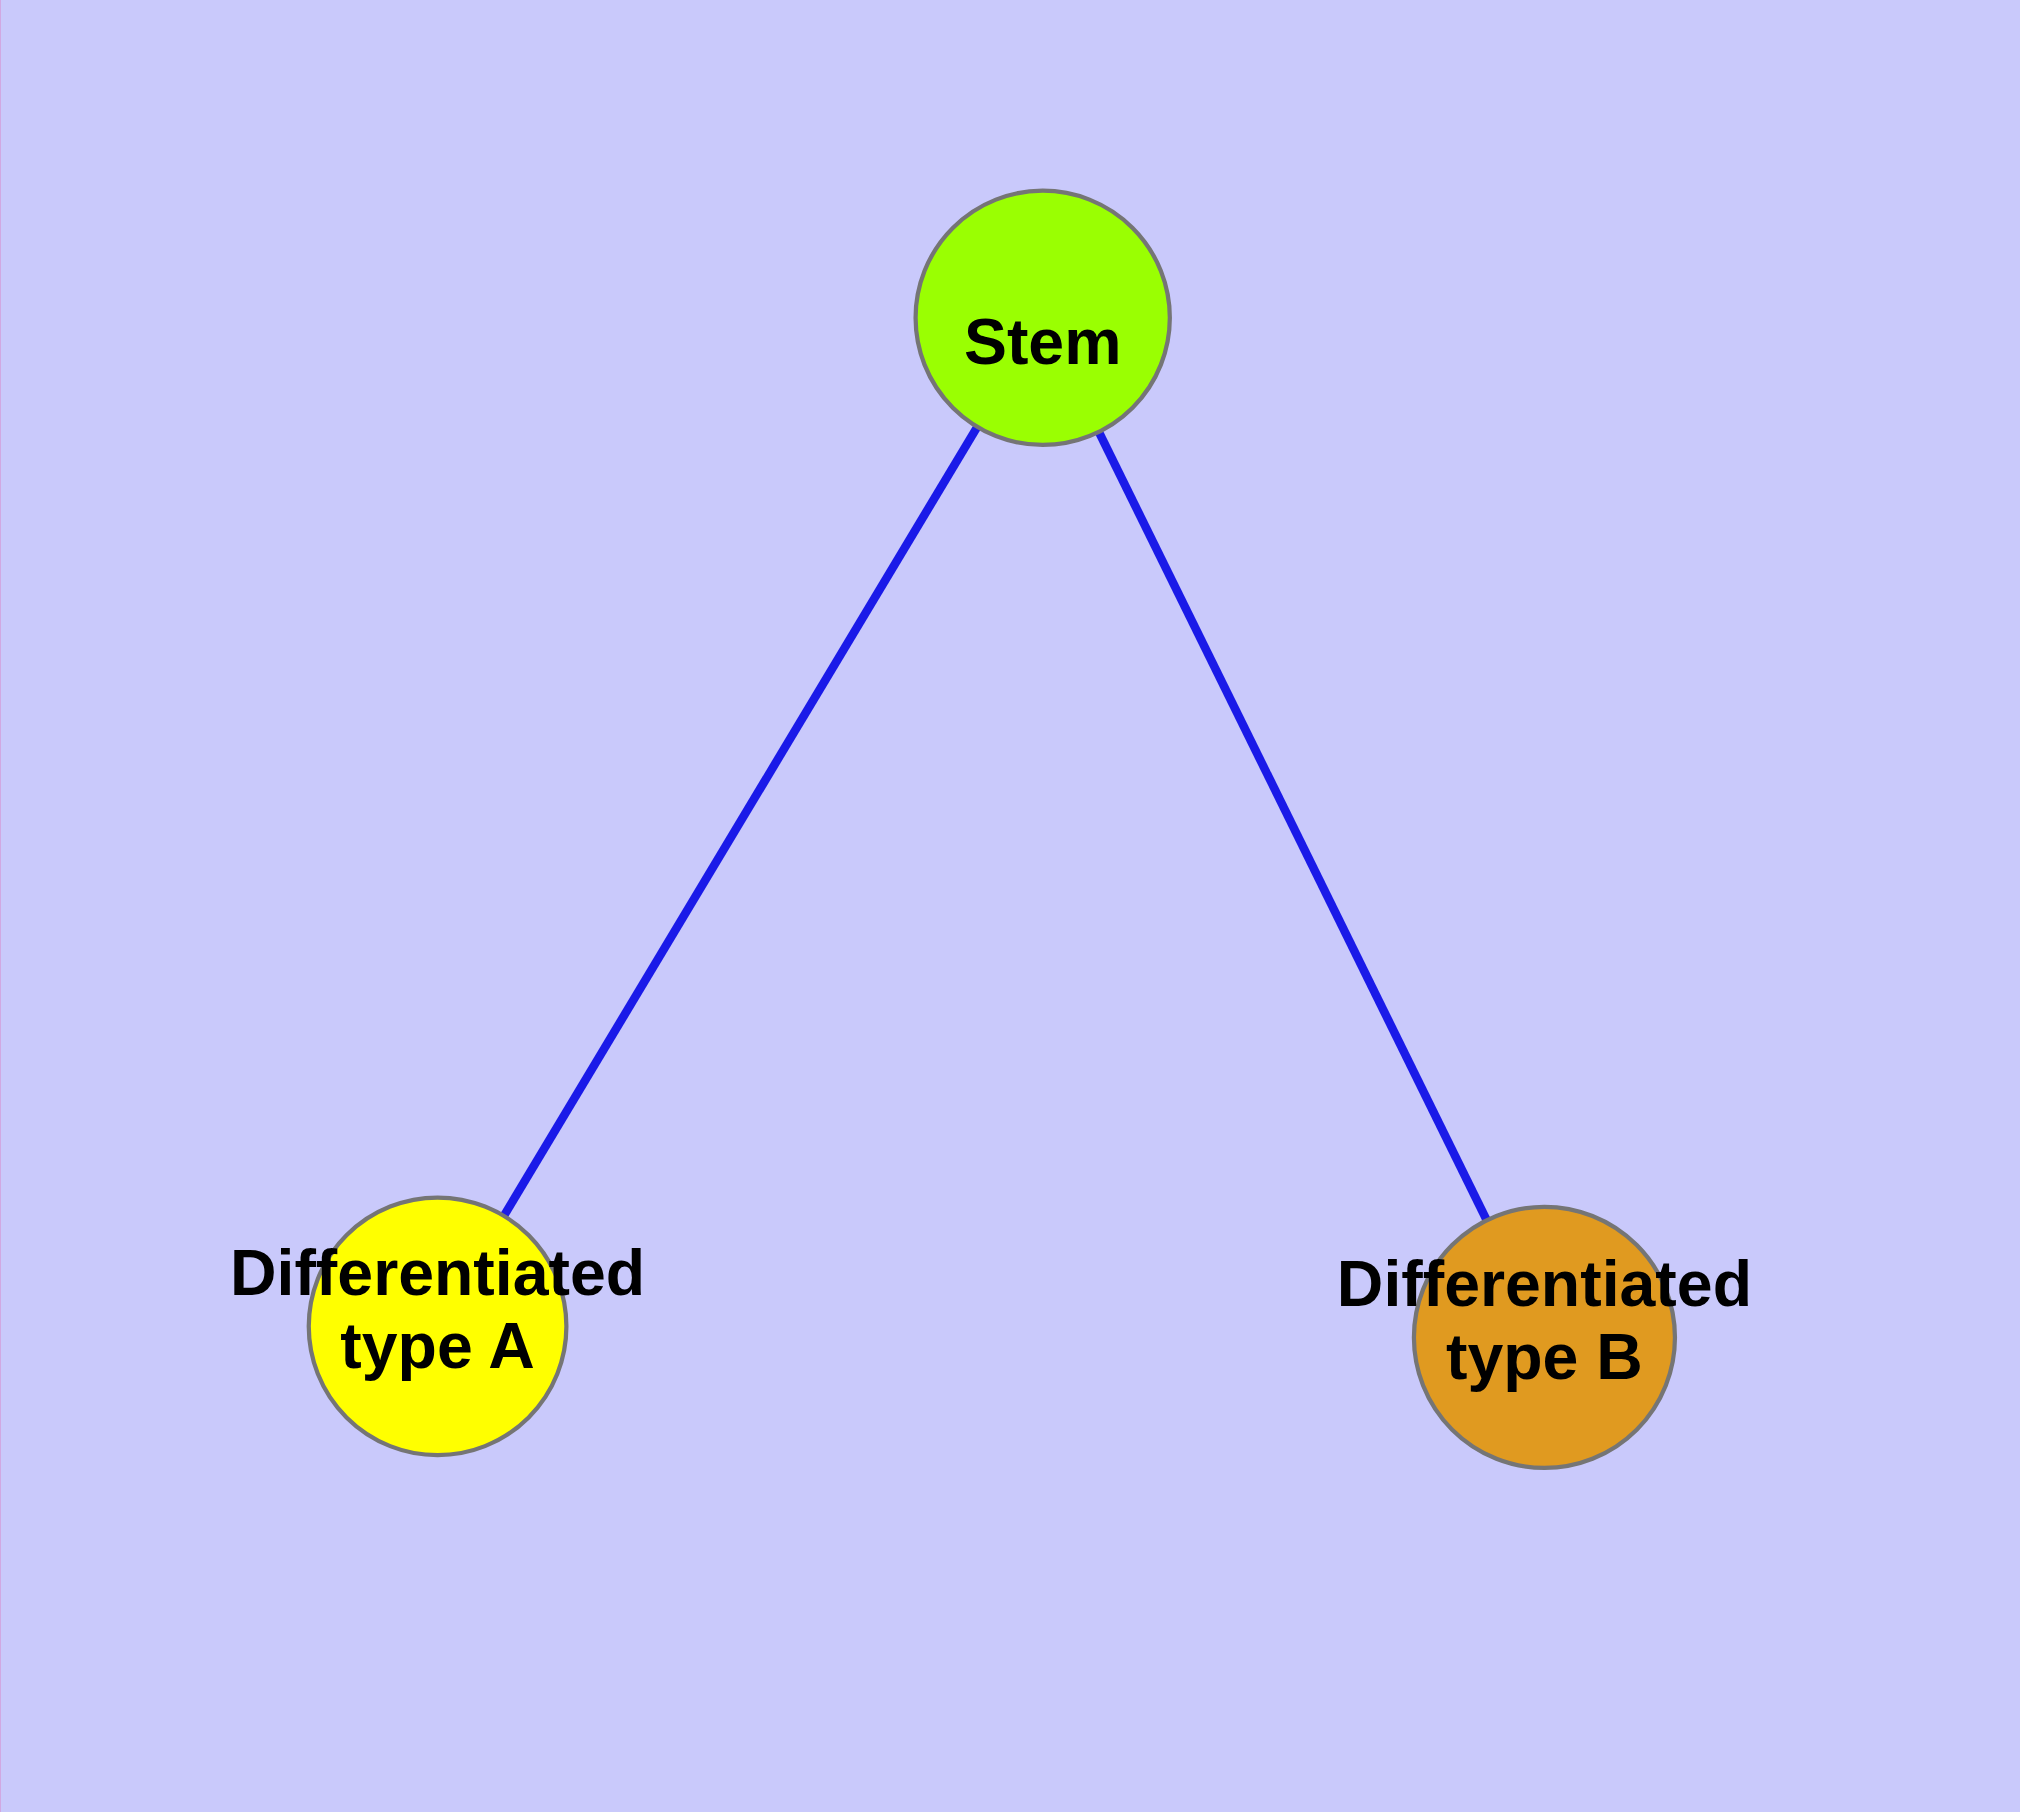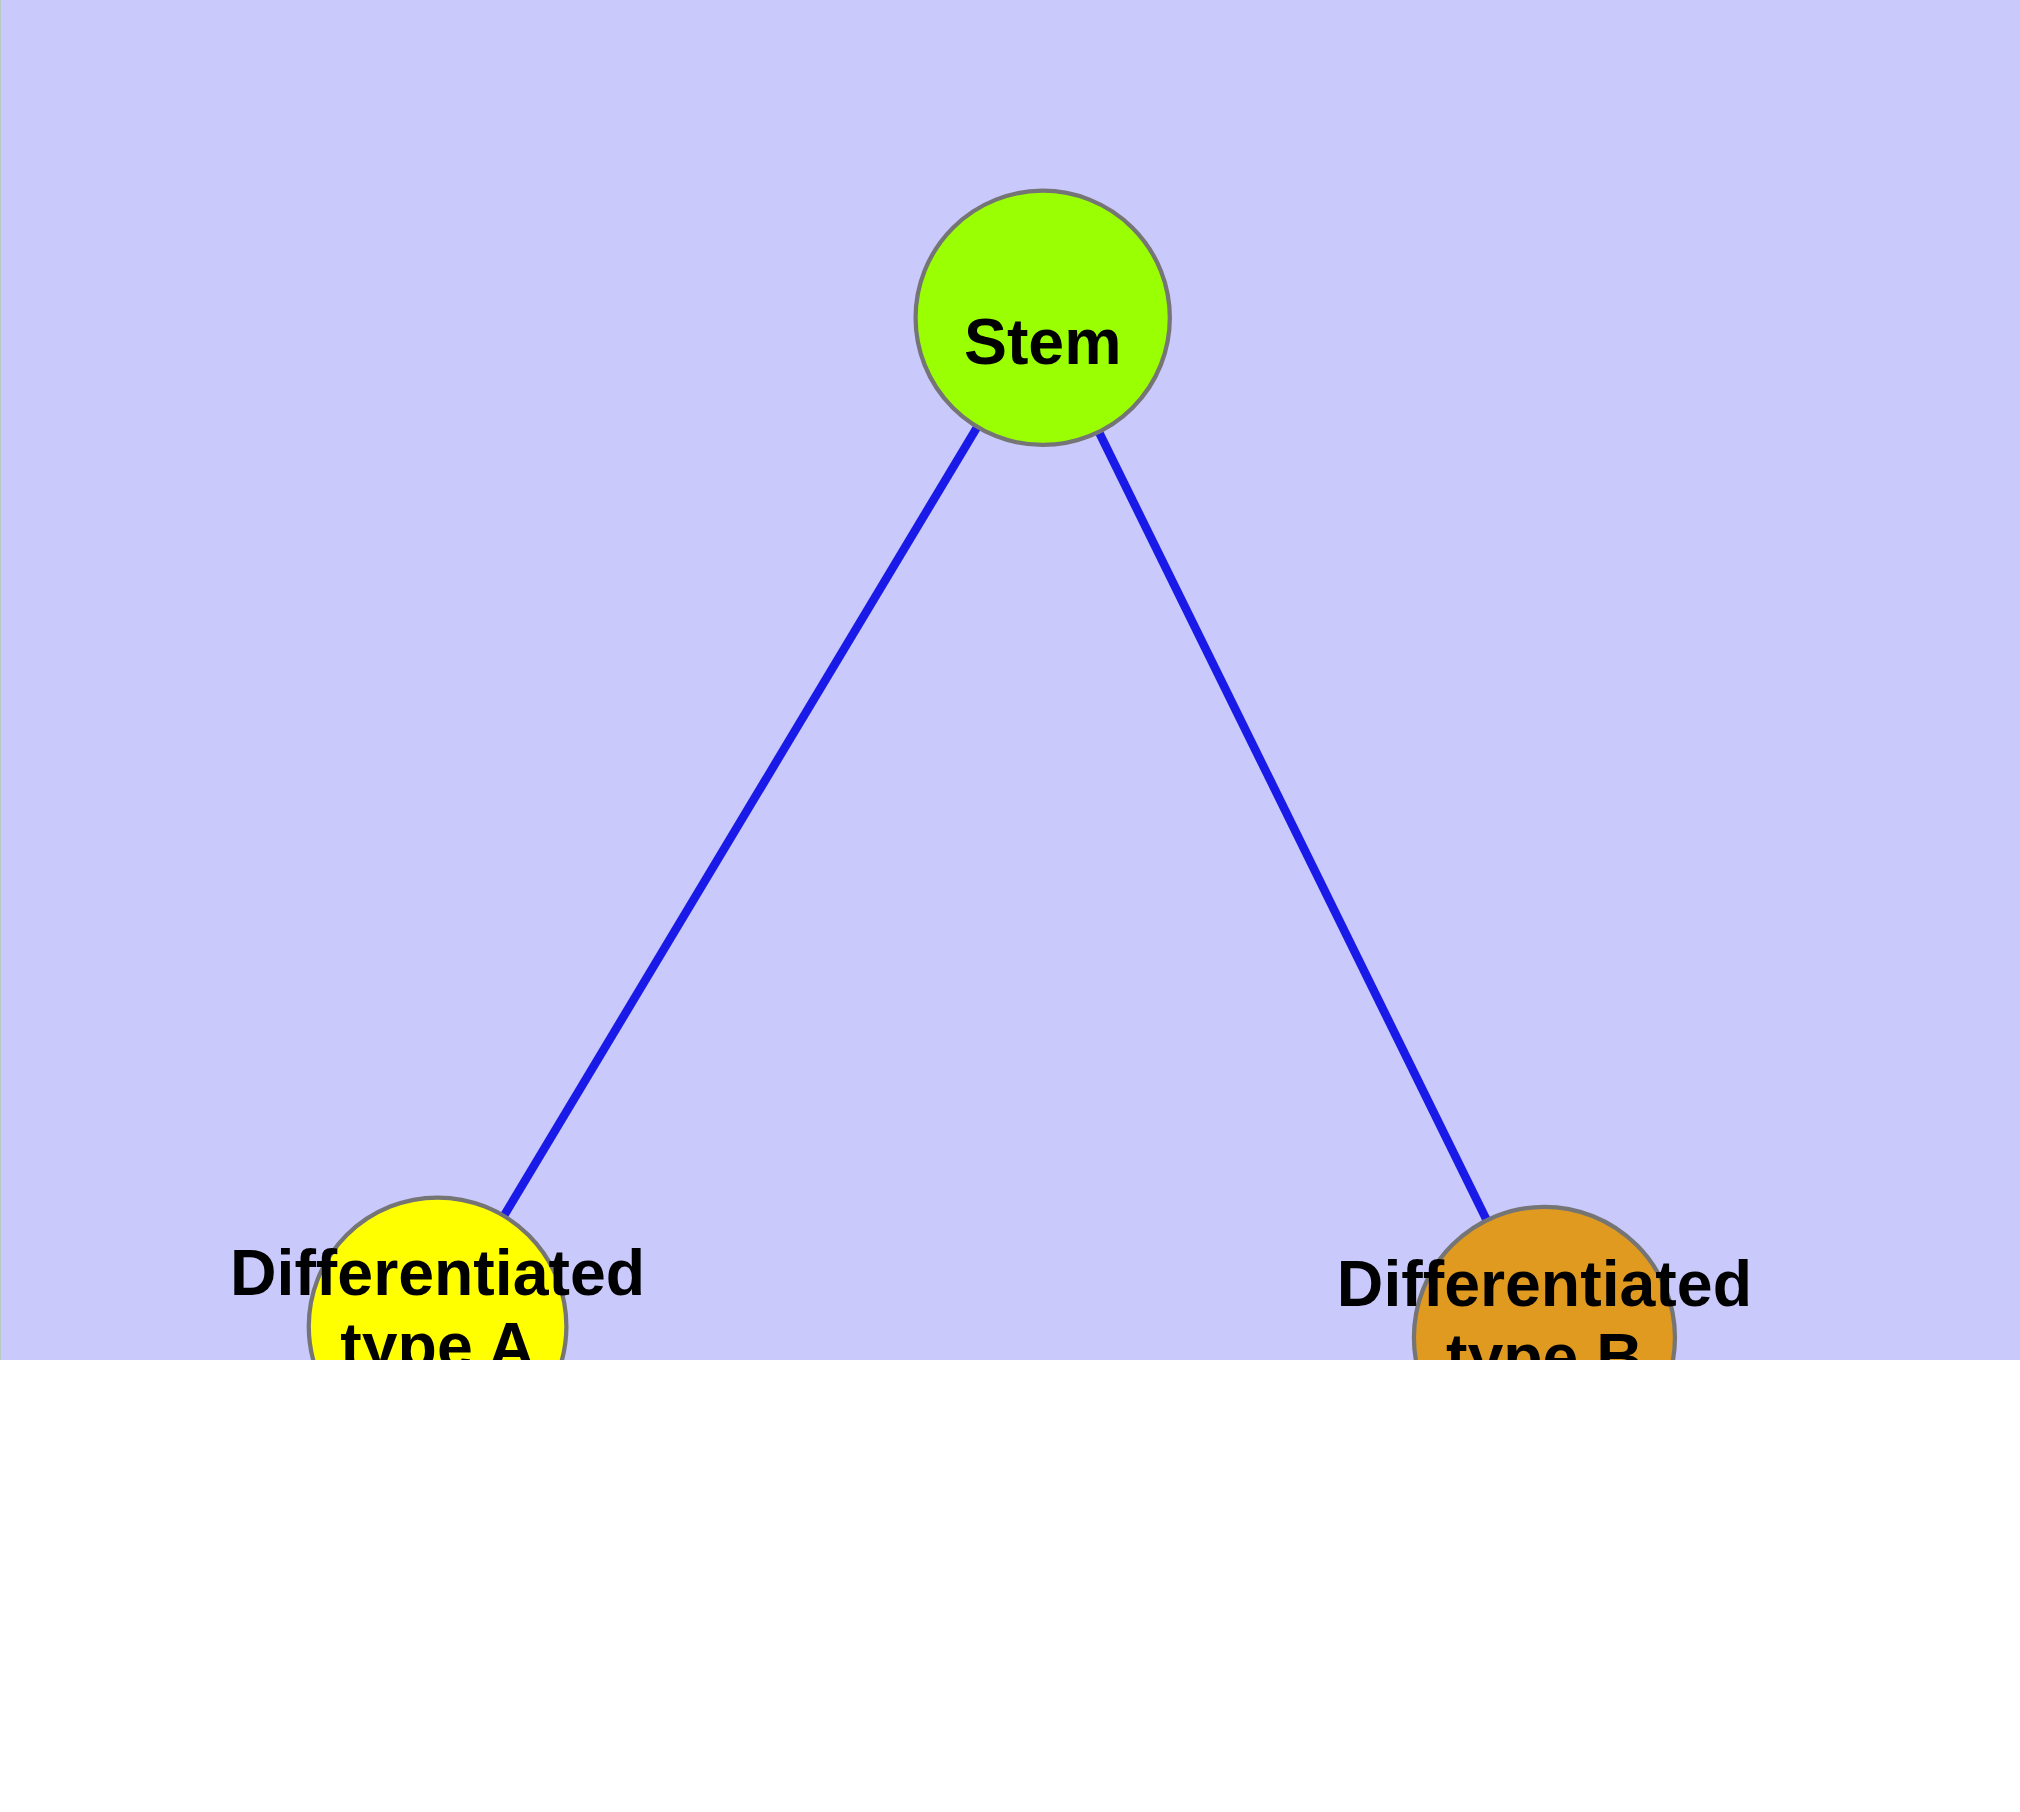"Stem" #canvas { background: #84cc16 -> #ec4899; height: 1360px -> 1812px }
